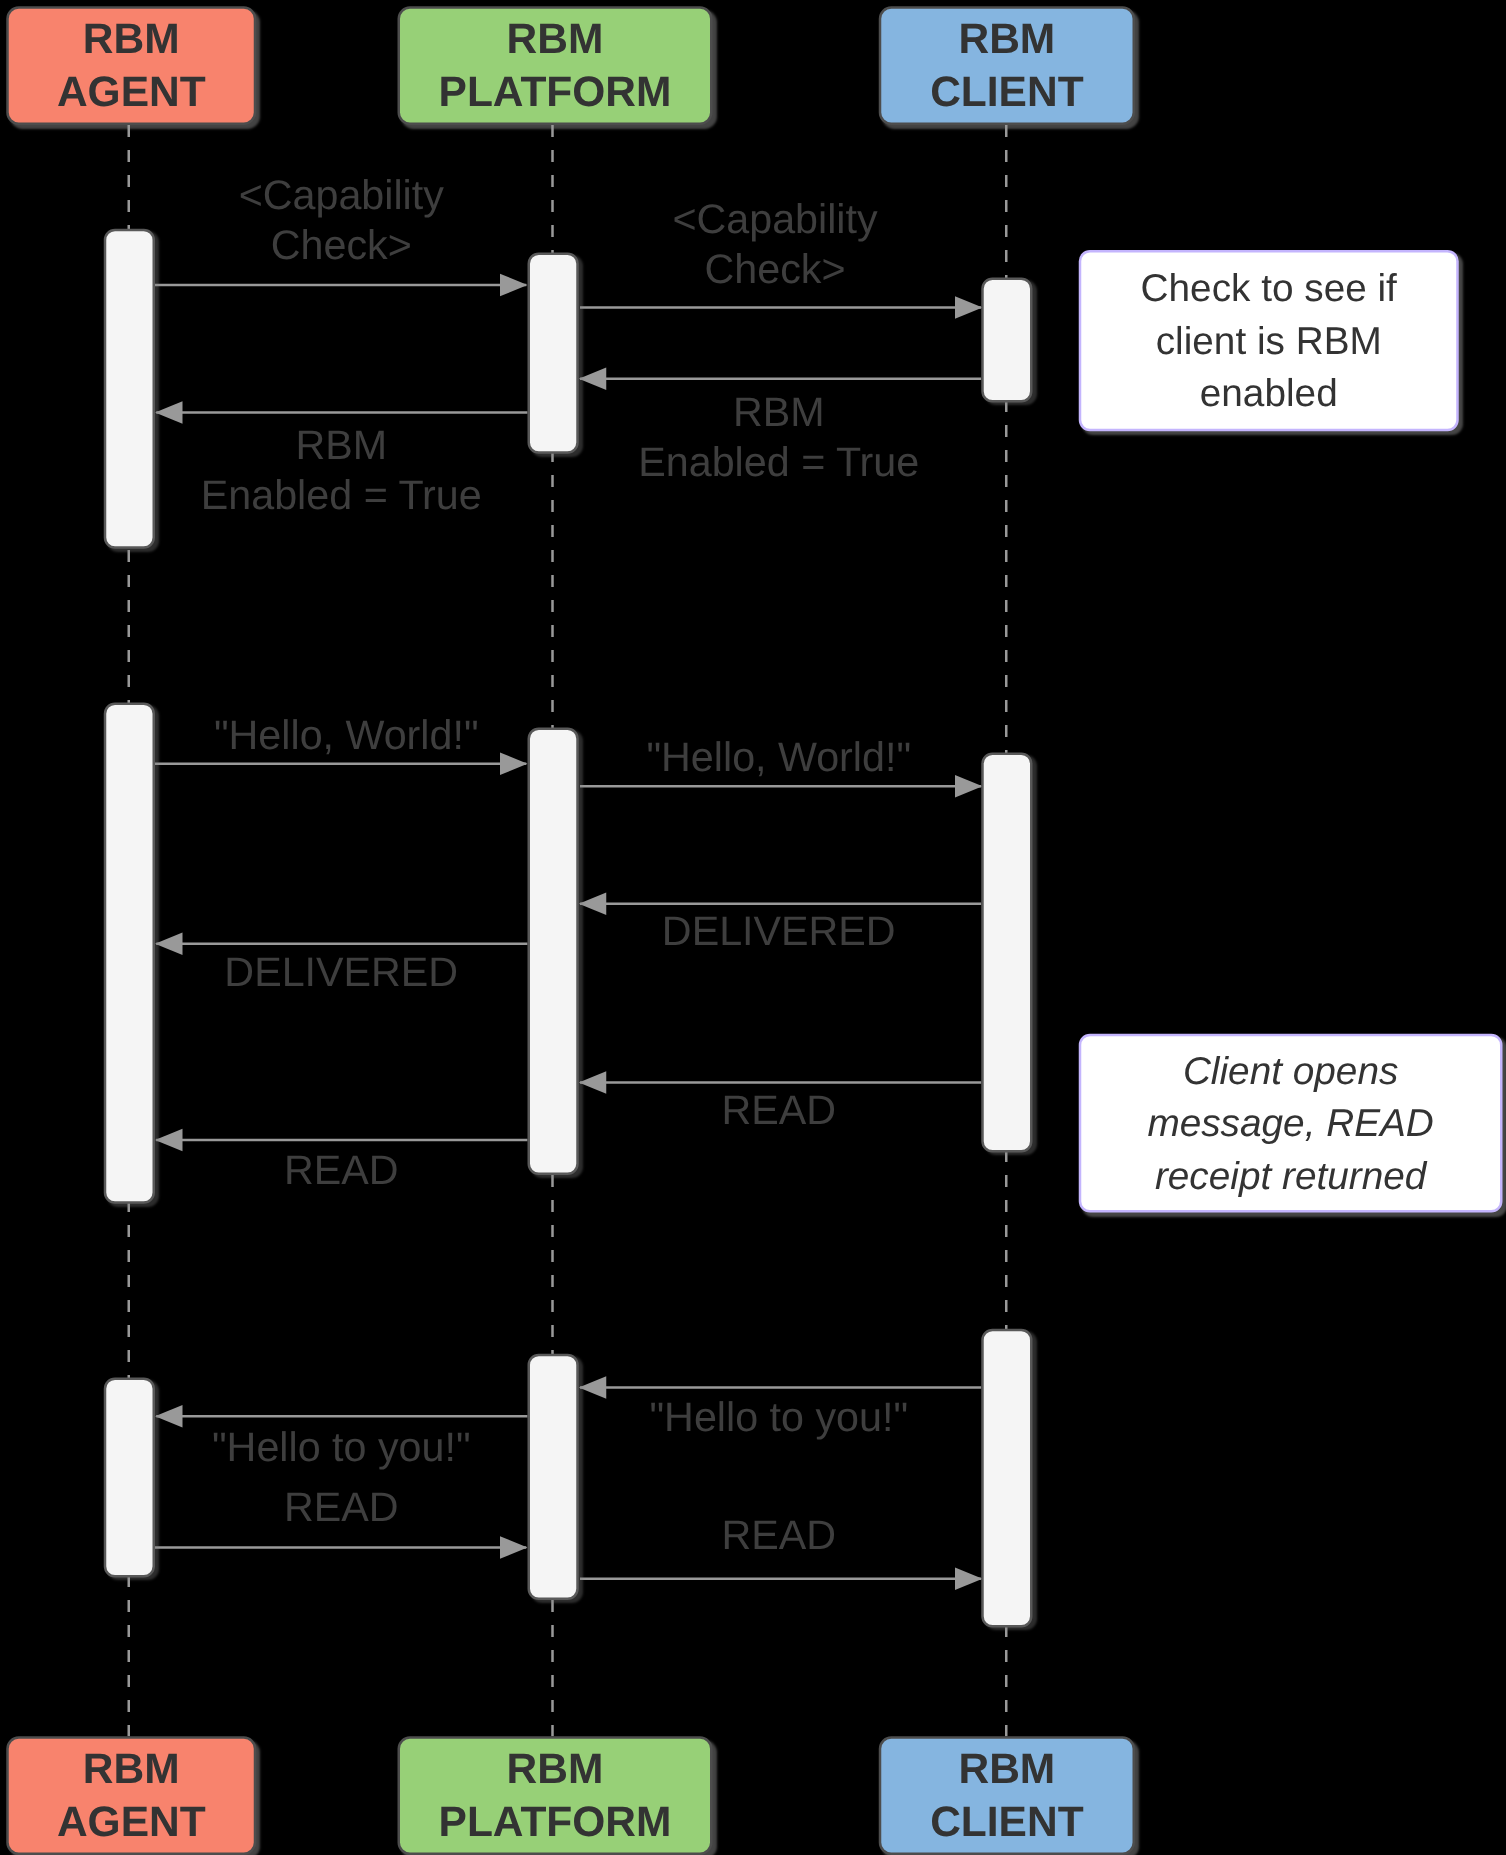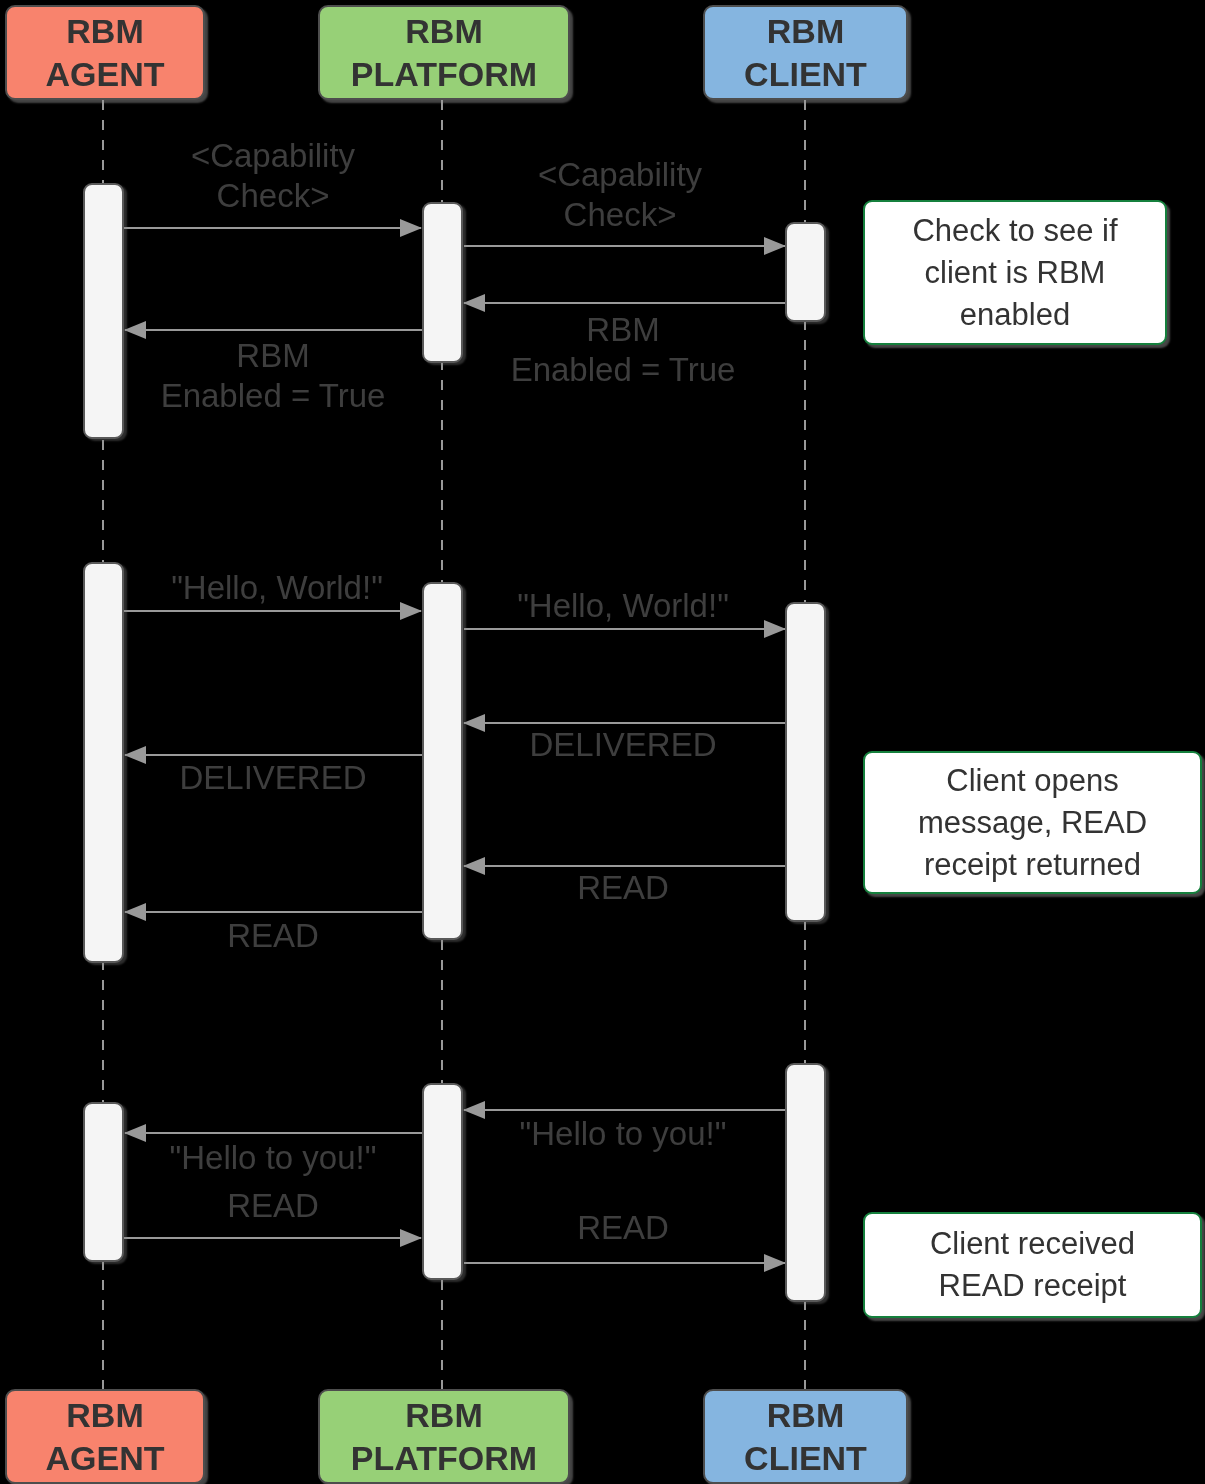"Check to see if" .note { border: 2px solid #15803d -> 2px solid #c4b5fd }
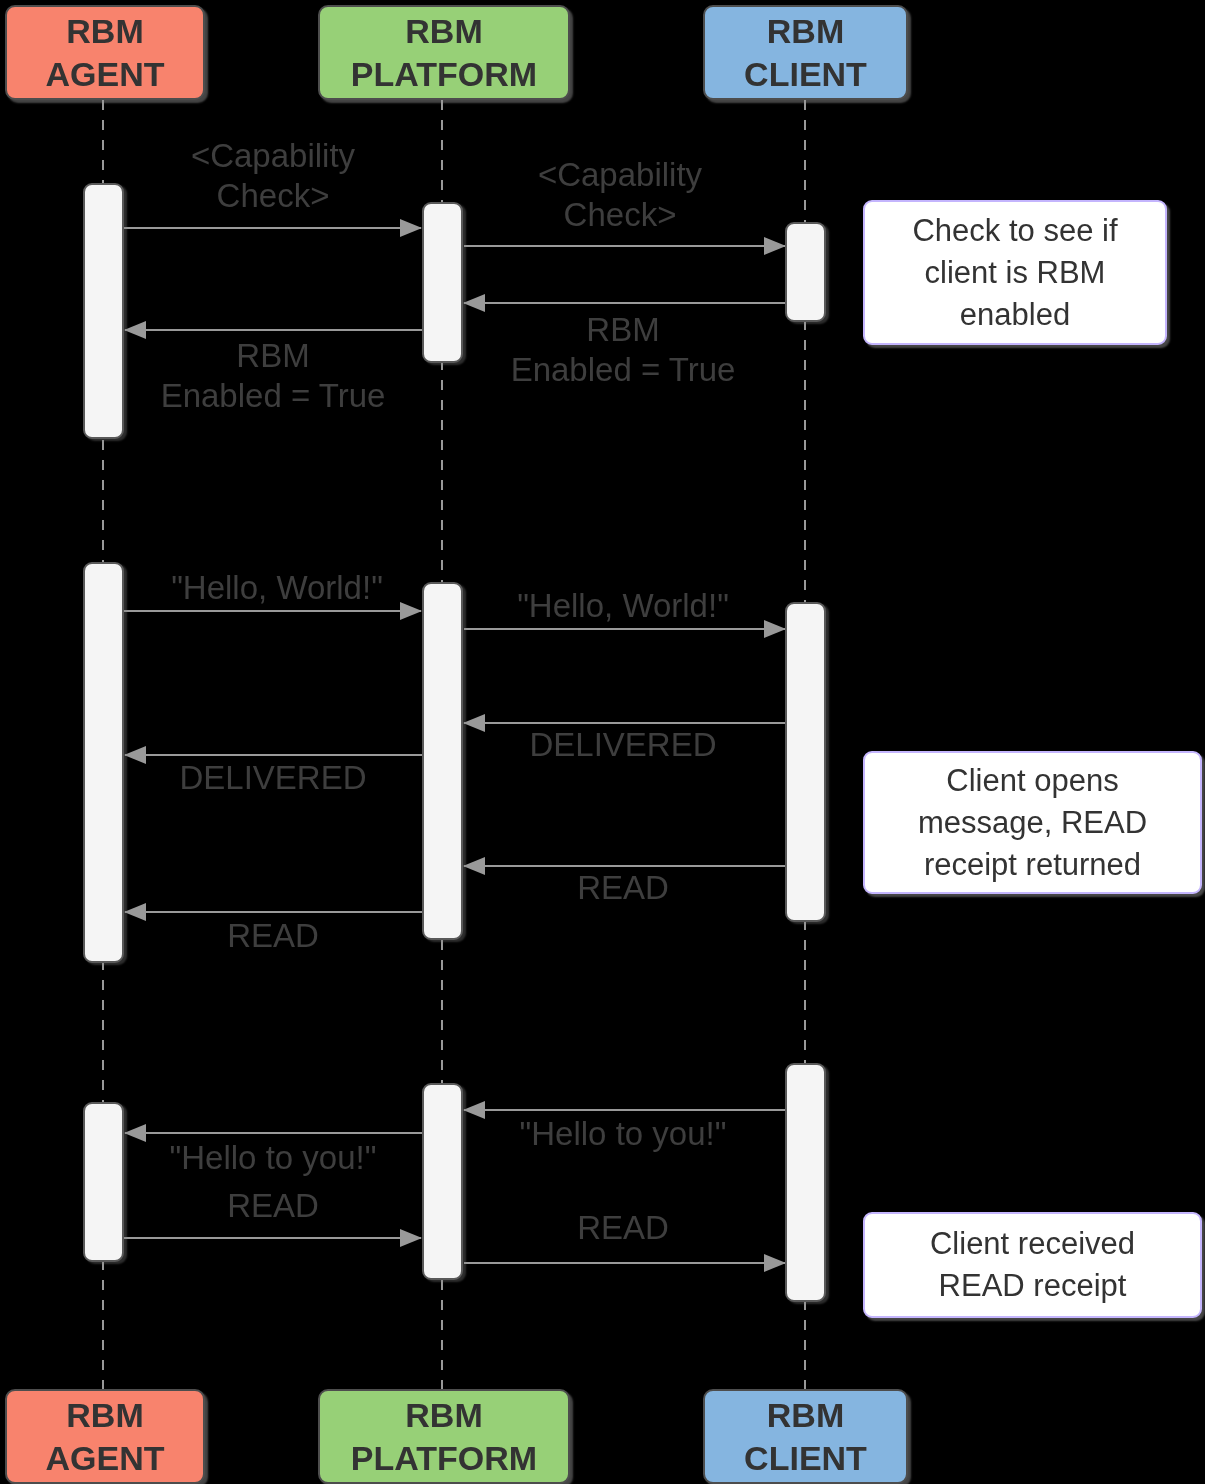"Client opens" div.note { font-style: none -> italic; top: 751px -> 827px }
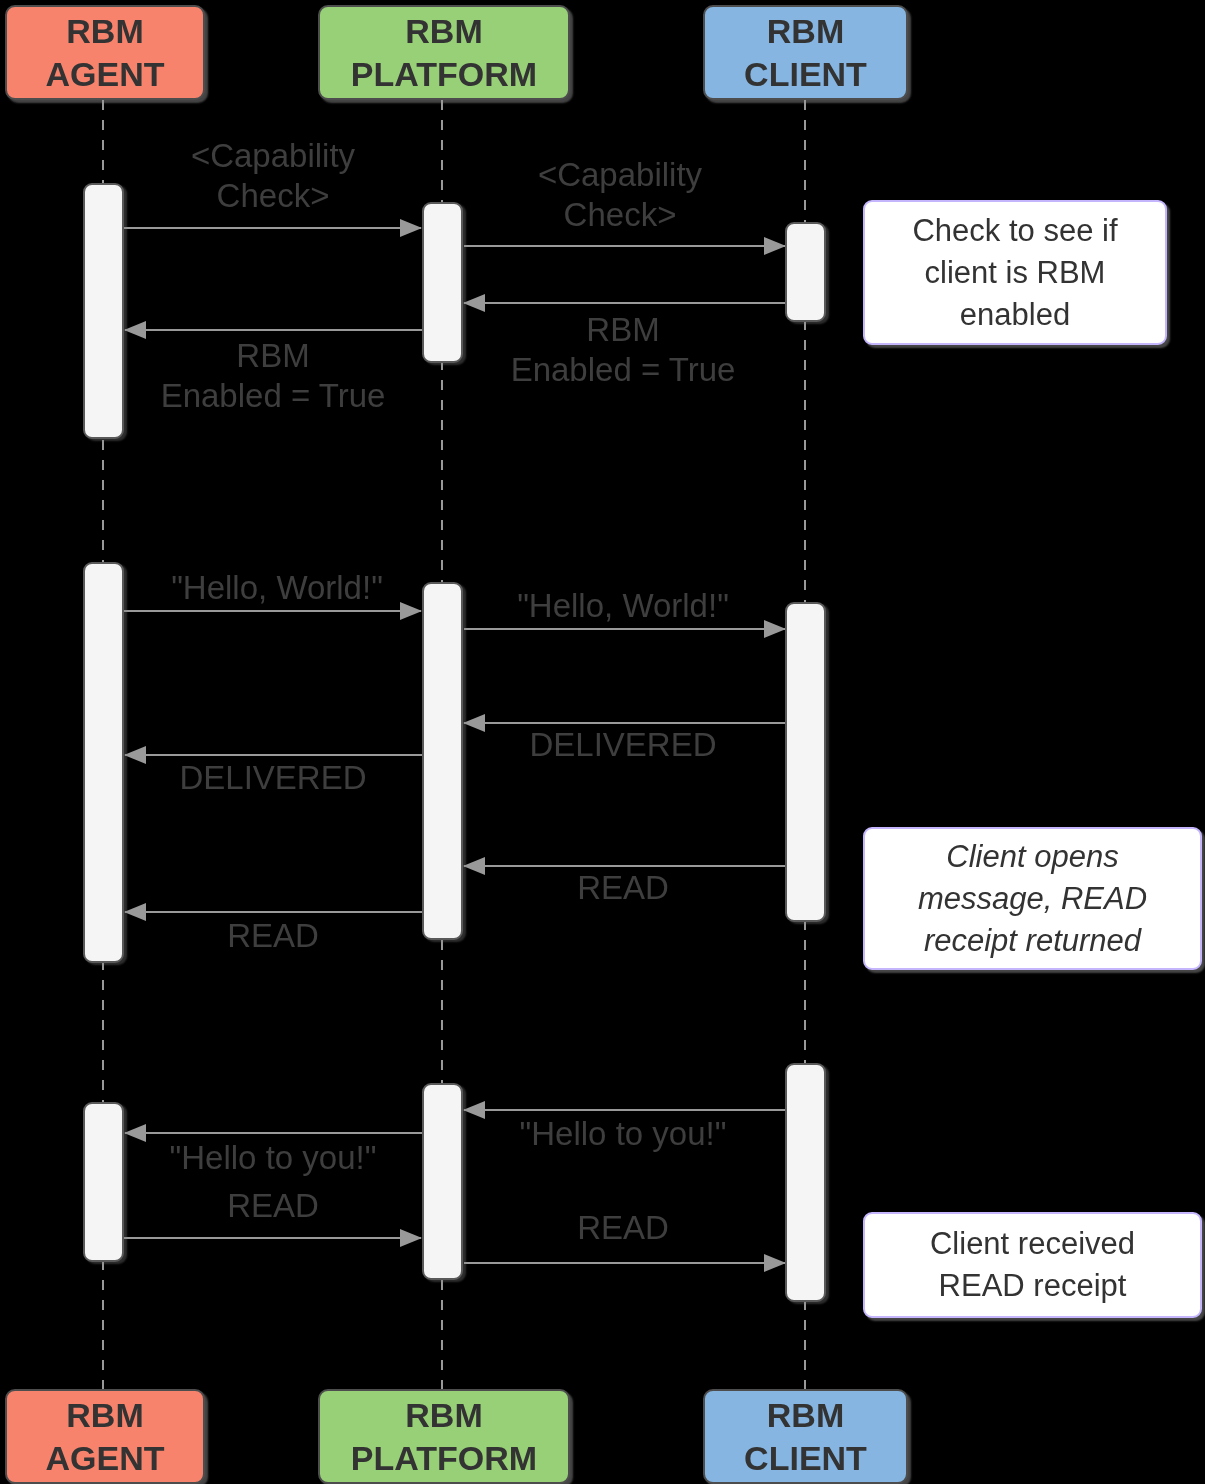"Client received" div.note { html: <div>Client received READ receipt</div> -> none }
